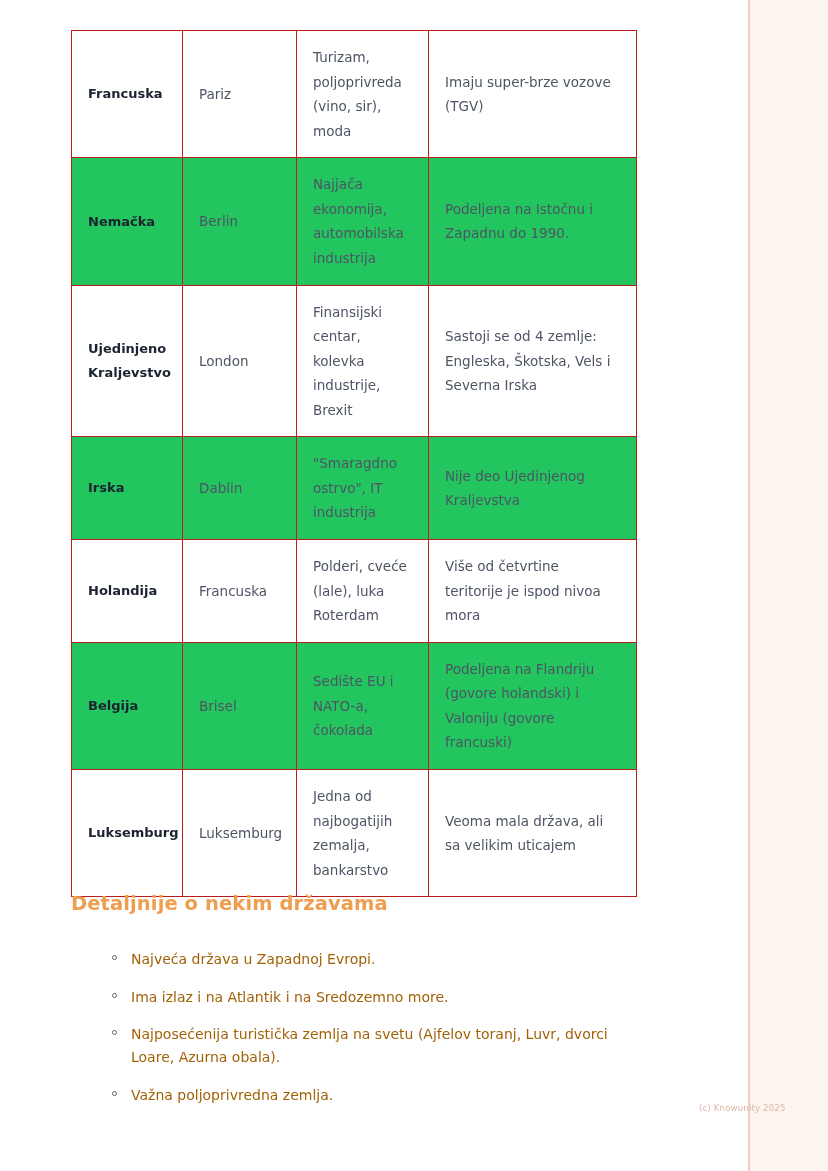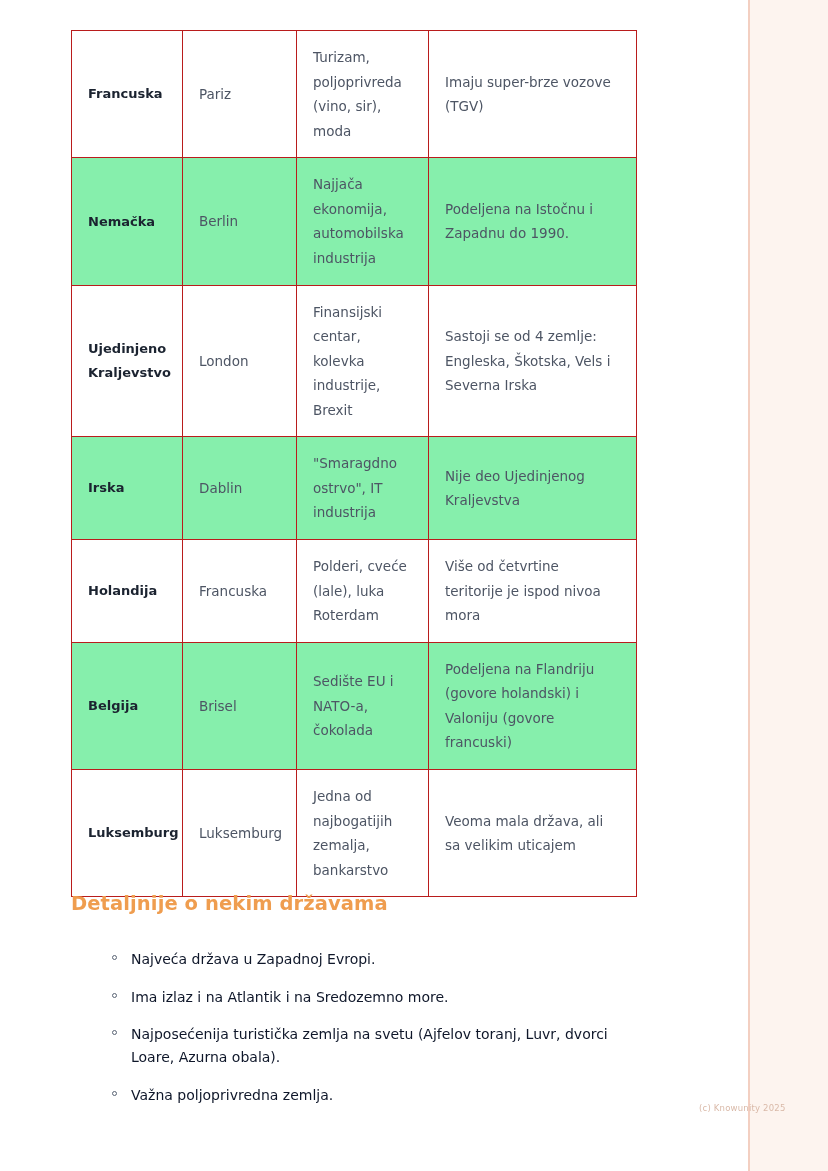"Najjača ekonomija, automobilska" #country-table tr.alt td { background: #86efac -> #22c55e }
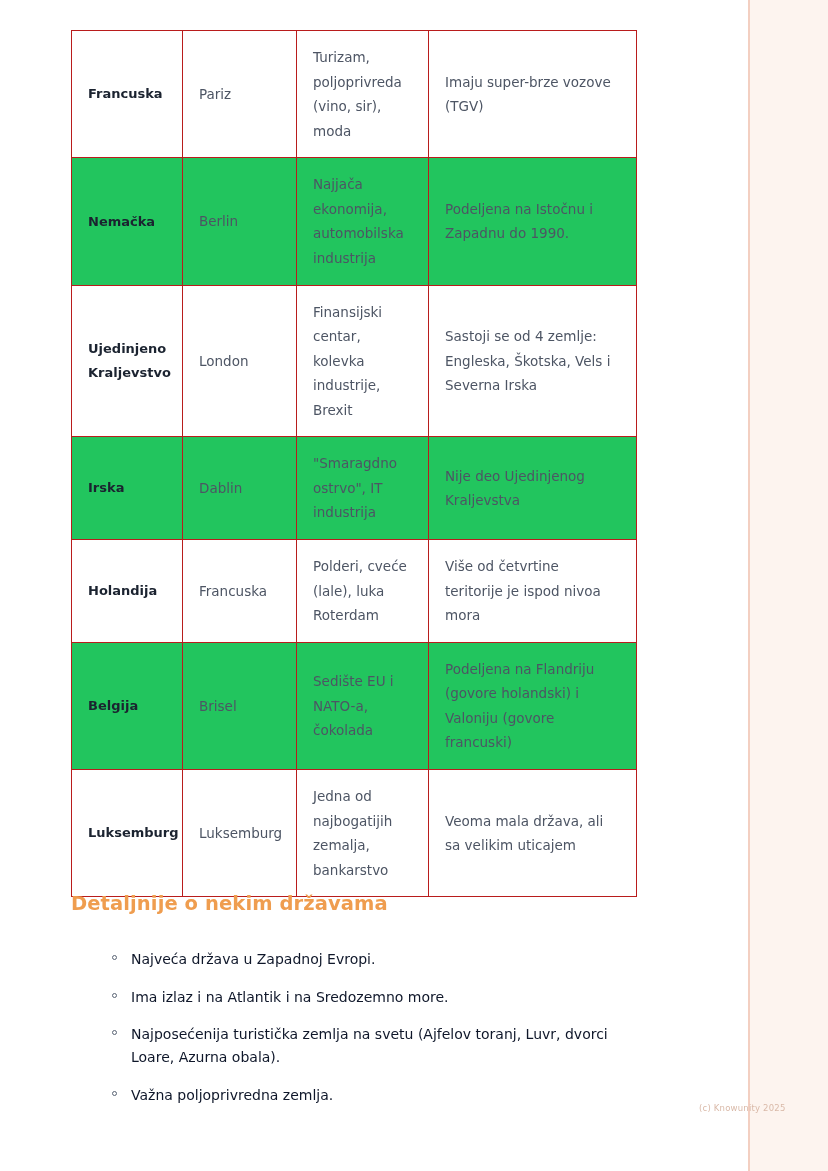"Najveća država u Zapadnoj Evropi." ul.lvl2 li { color: #0f172a -> #a16207 }
